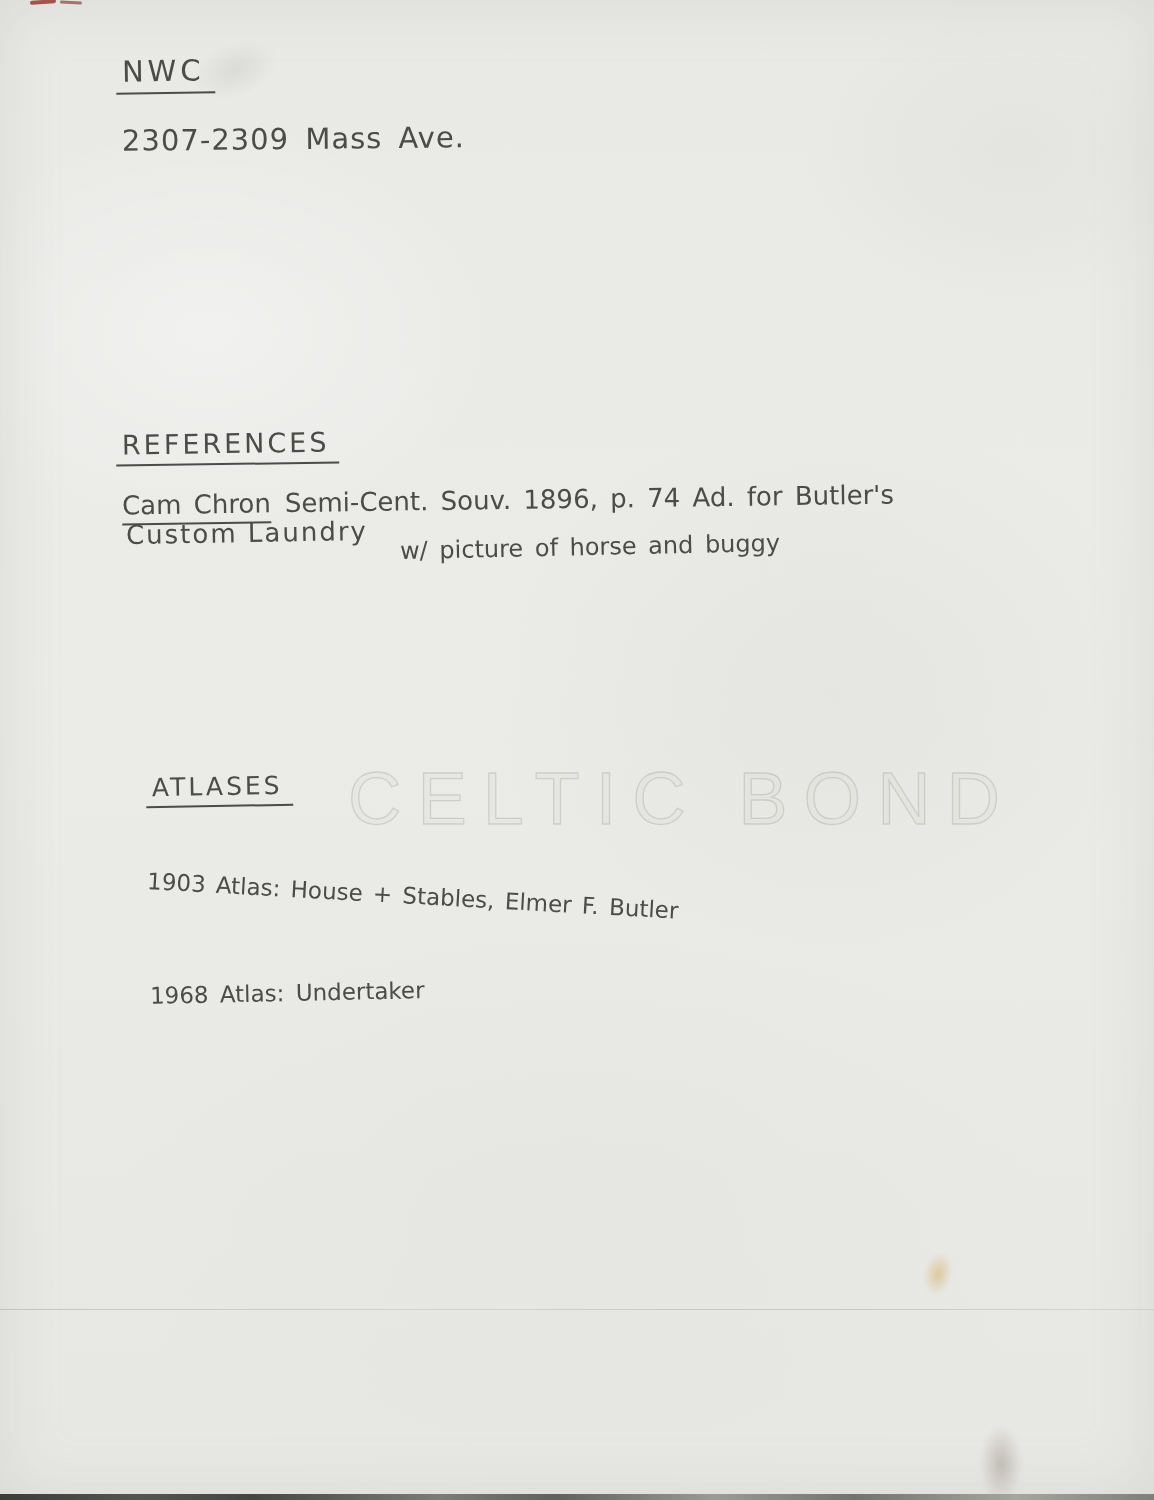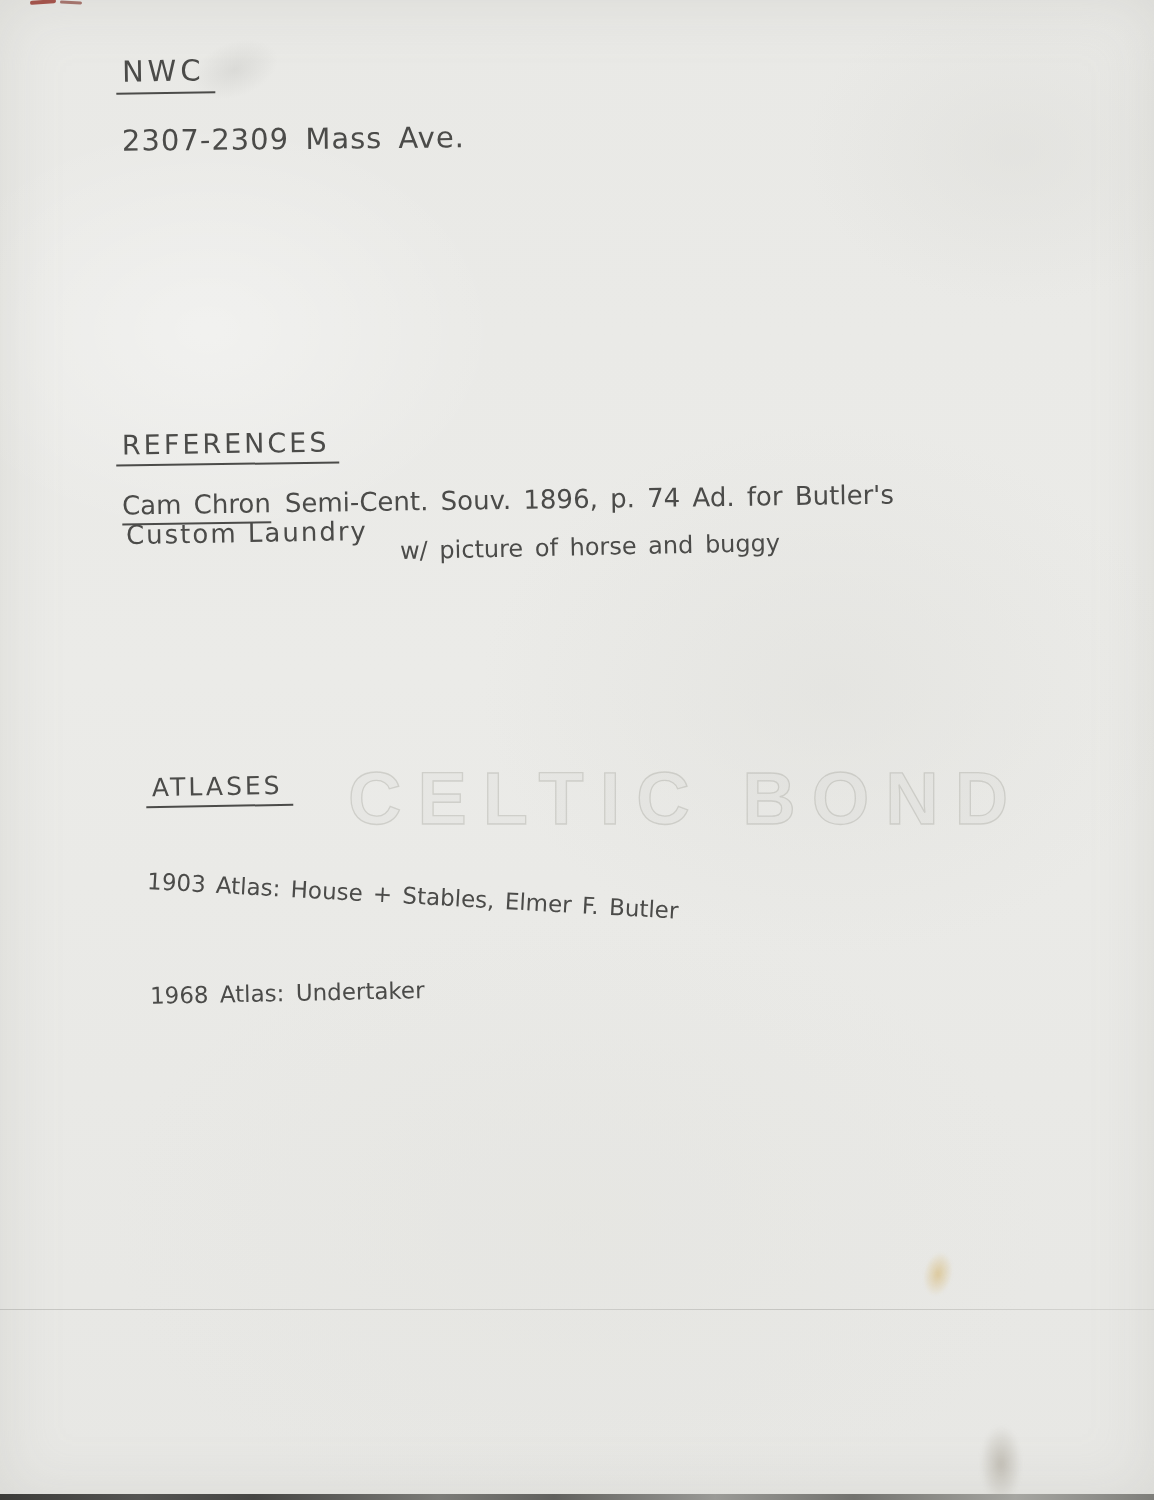"CELTIC BOND" .watermark { font-weight: bold -> normal }
